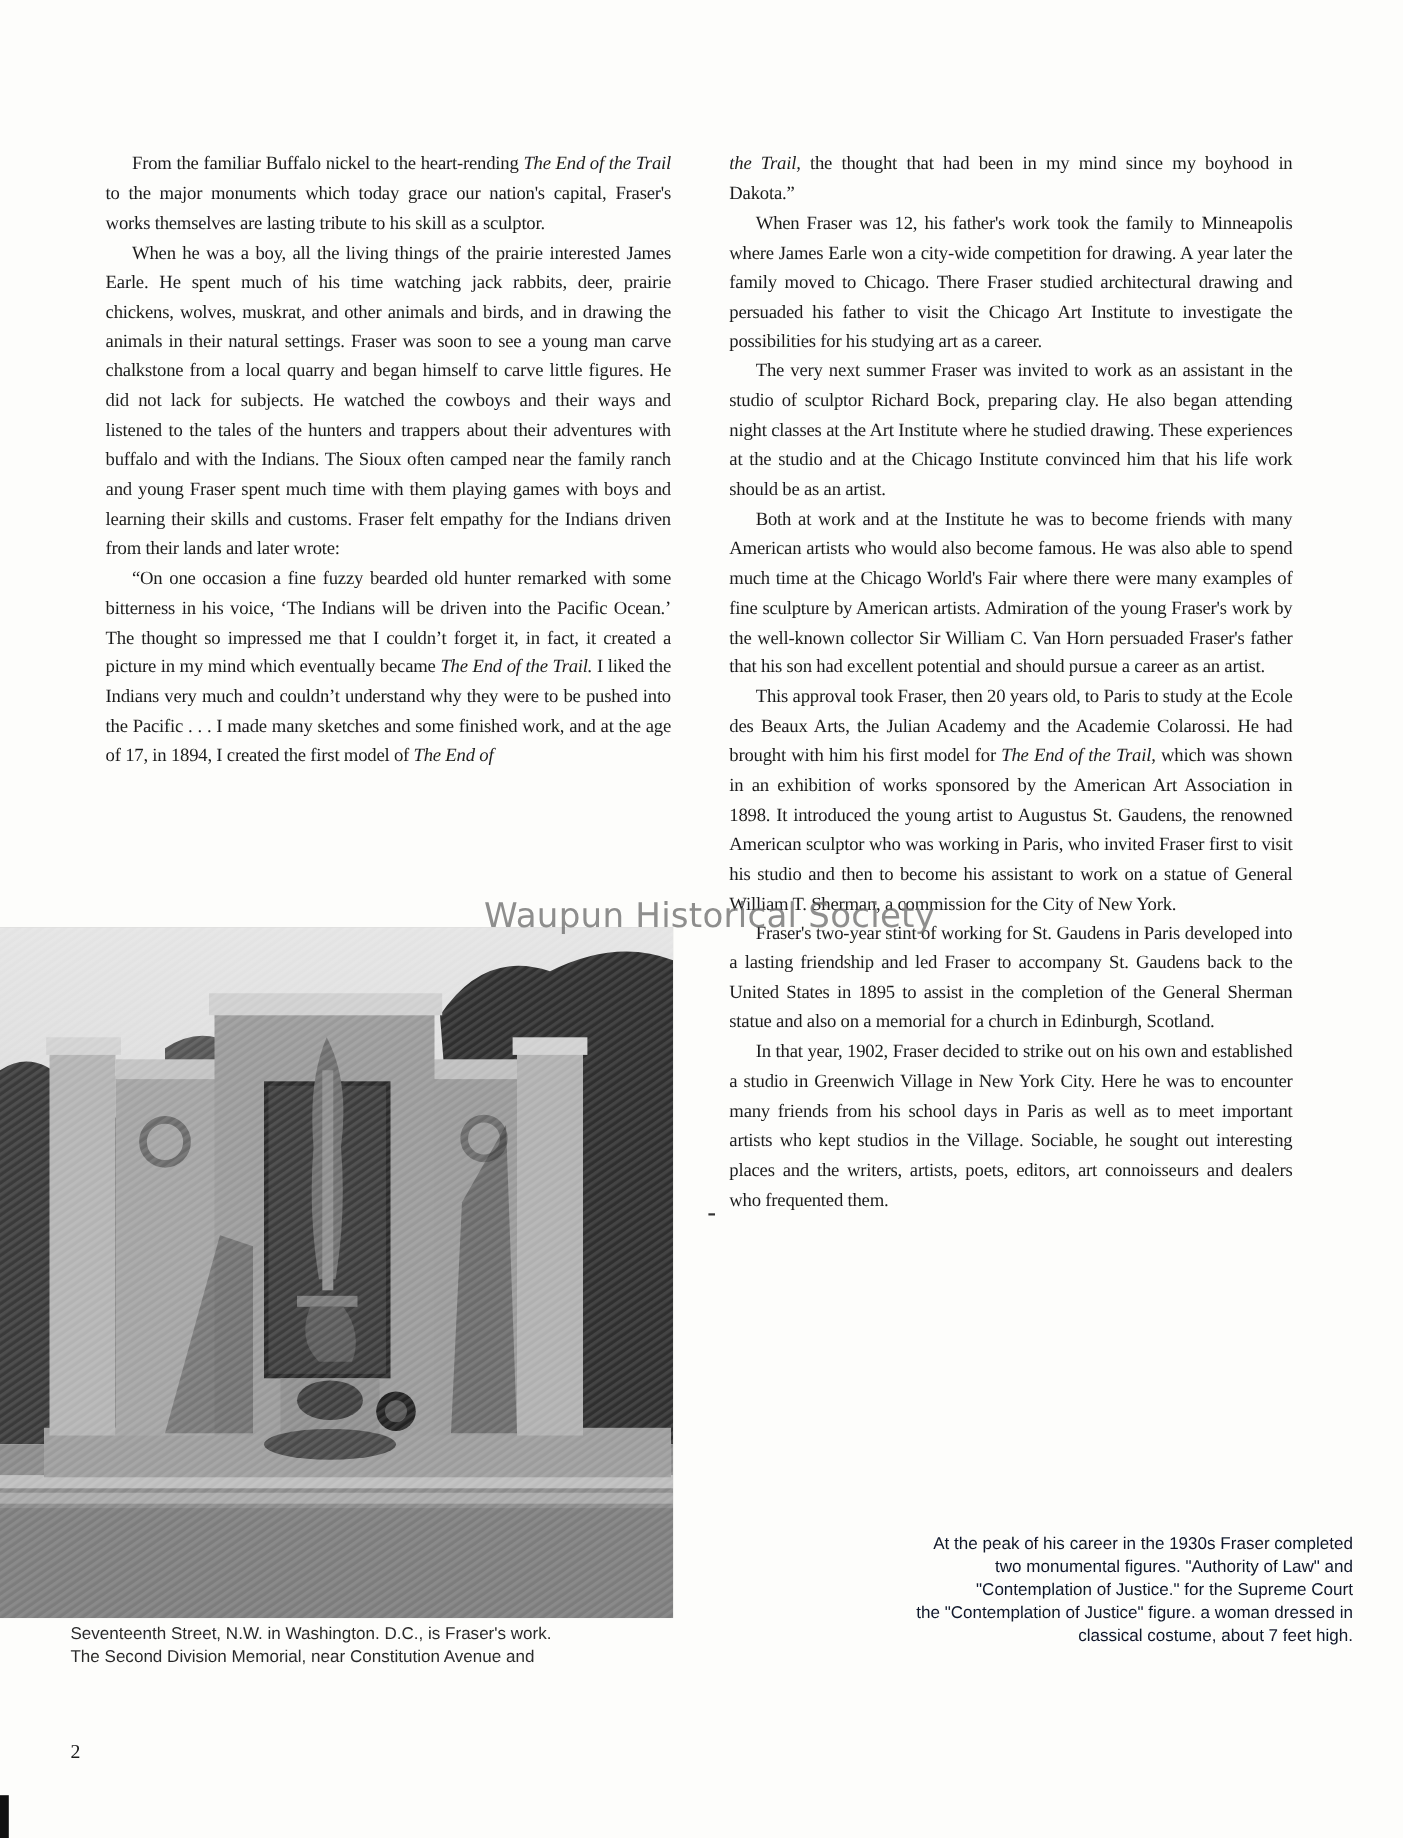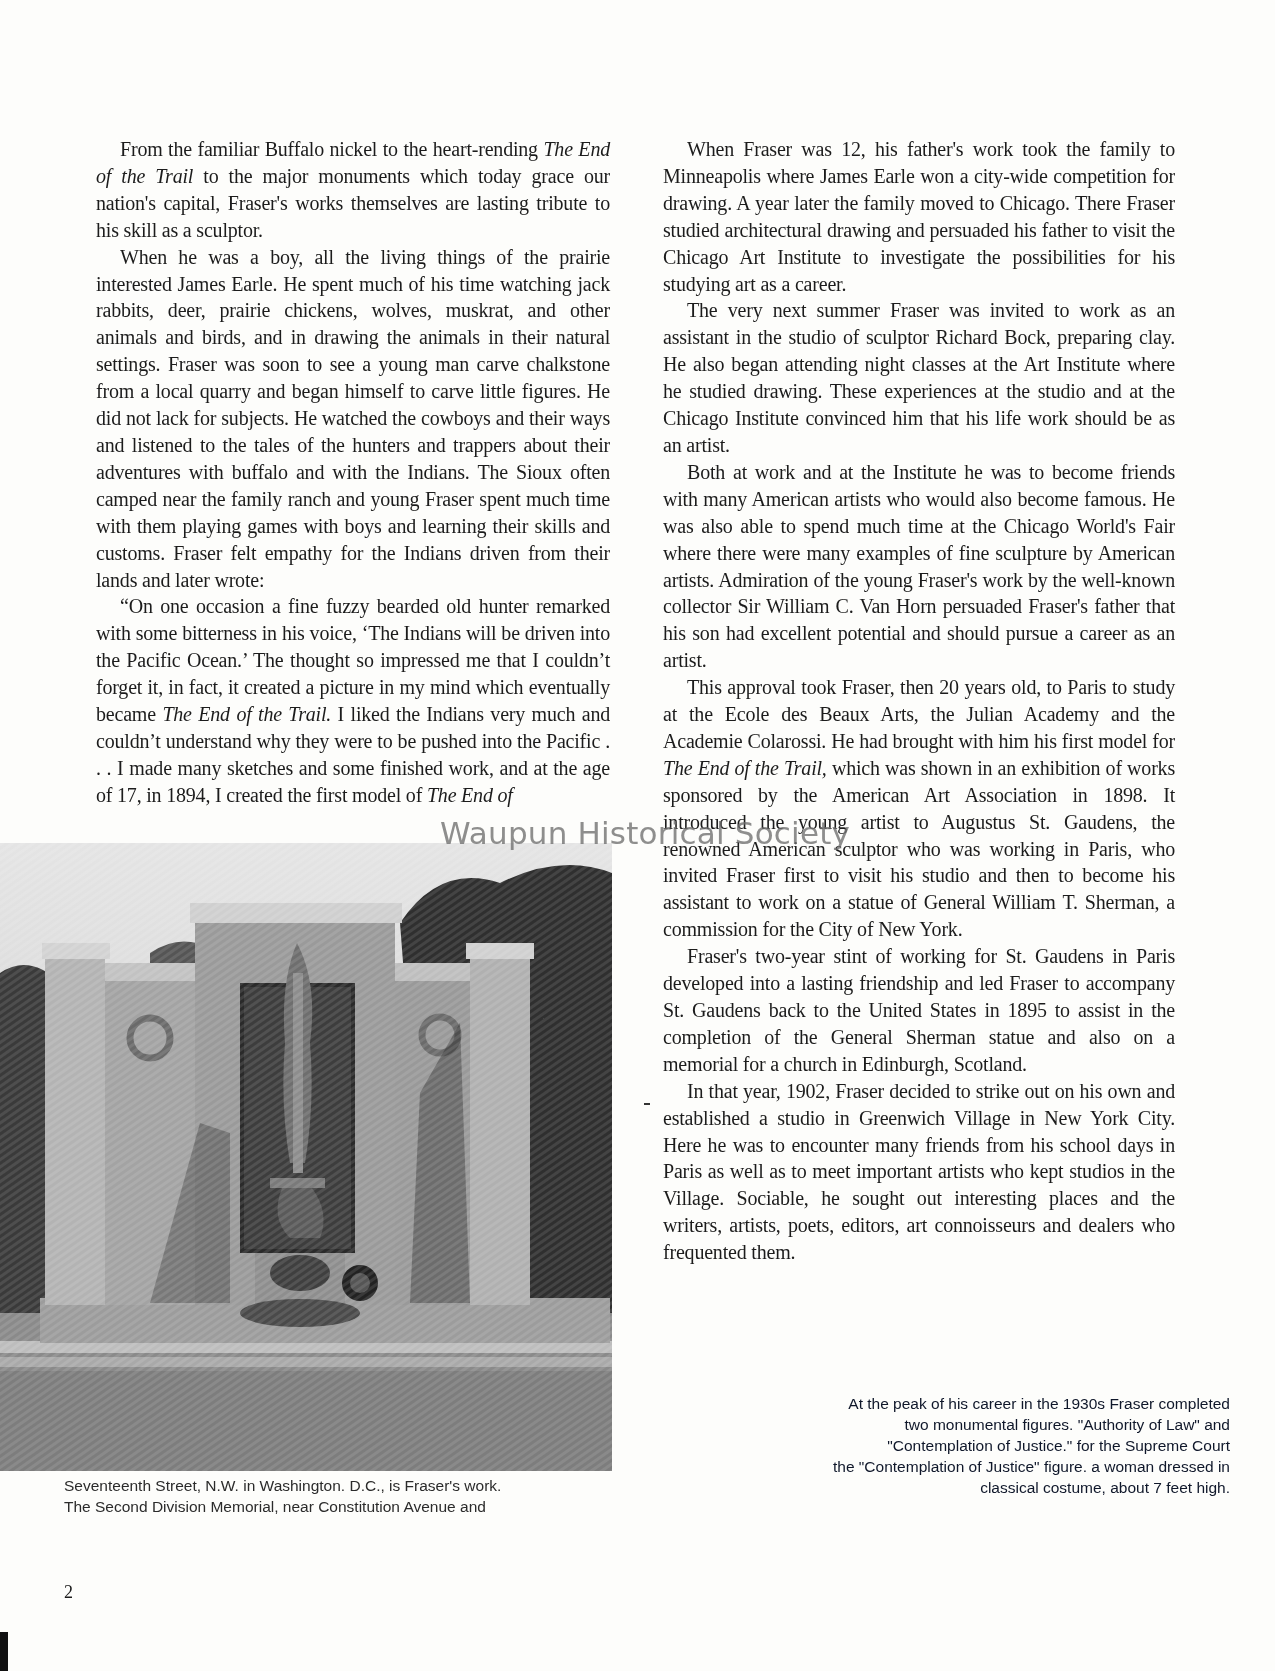"From the familiar Buffalo nickel" .col { font-size: 20px -> 17px }
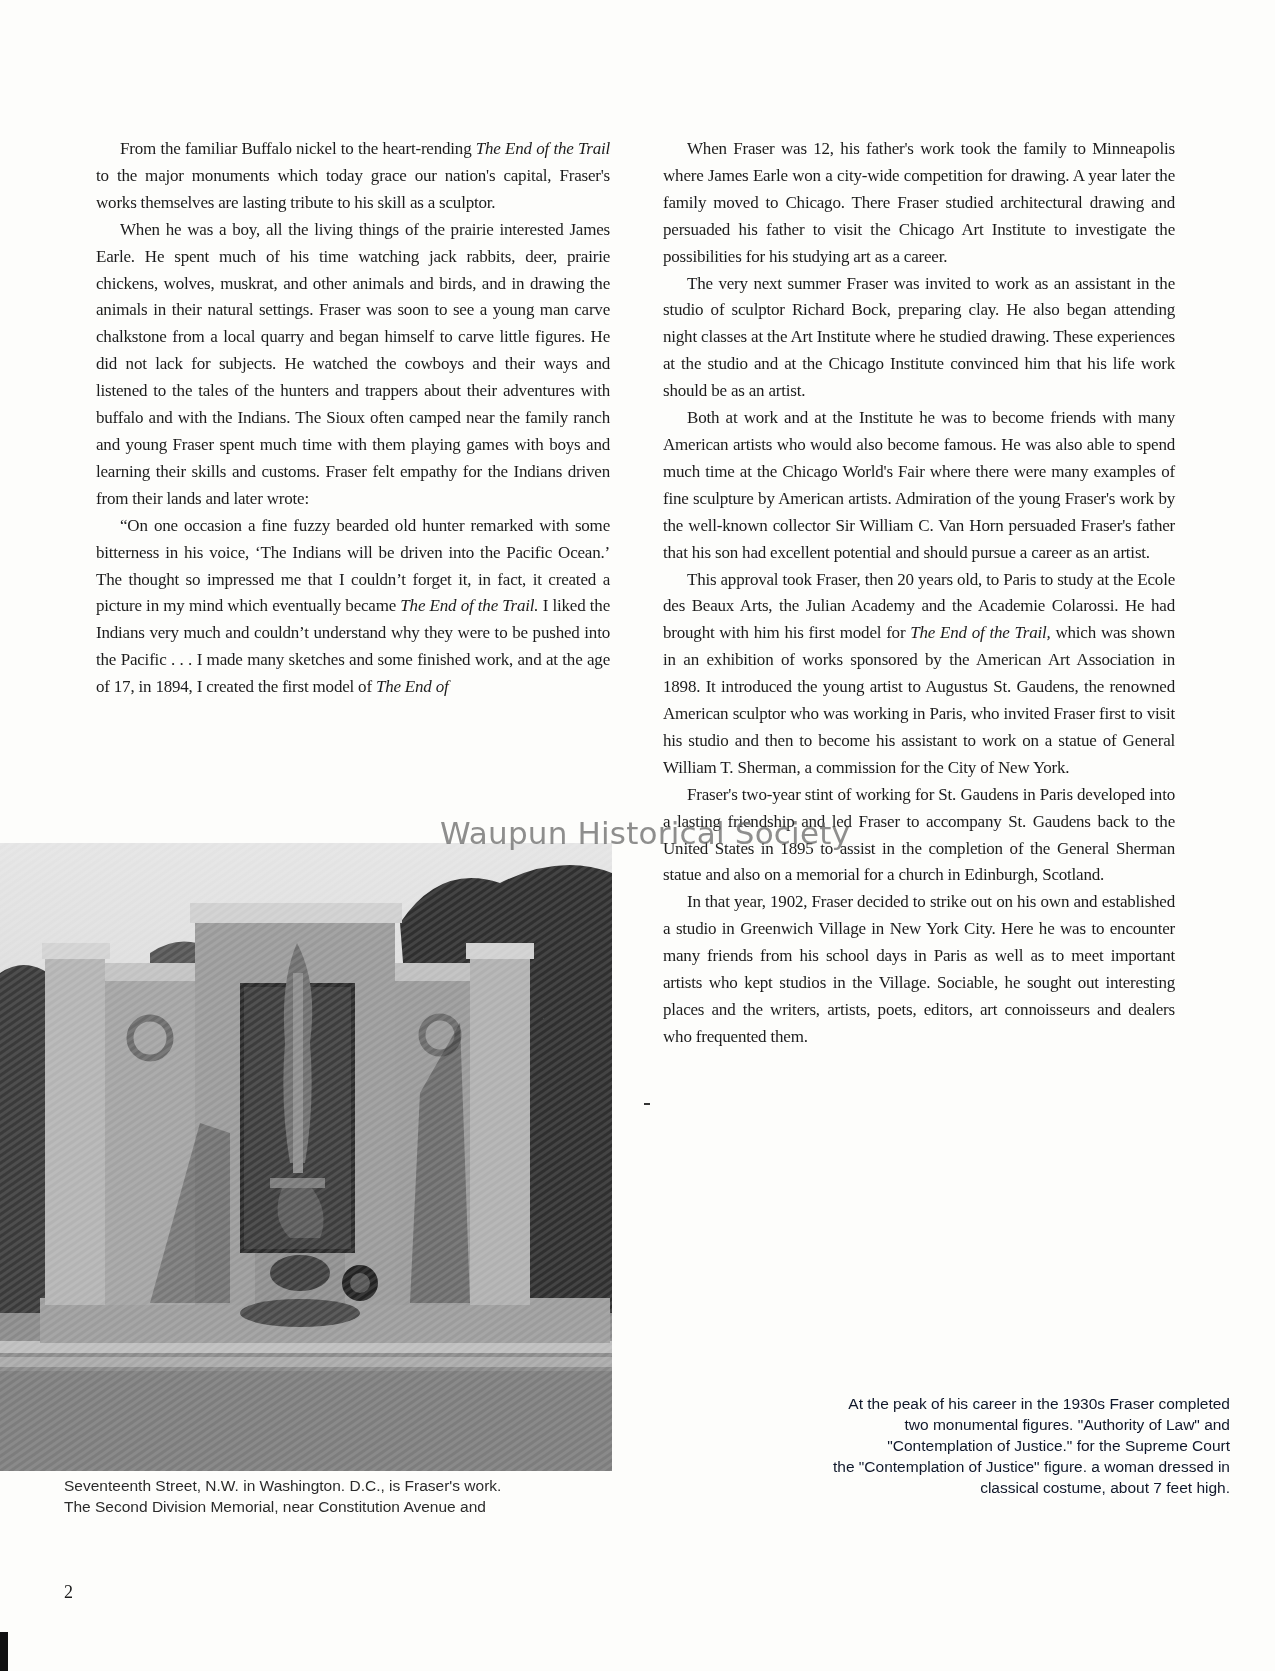"the Trail, the thought that" p.noindent { html: none -> <p><i>the Trail,</i><span> the thought that had been in my mind since my boyhood in Dakota.”</span></p> }
